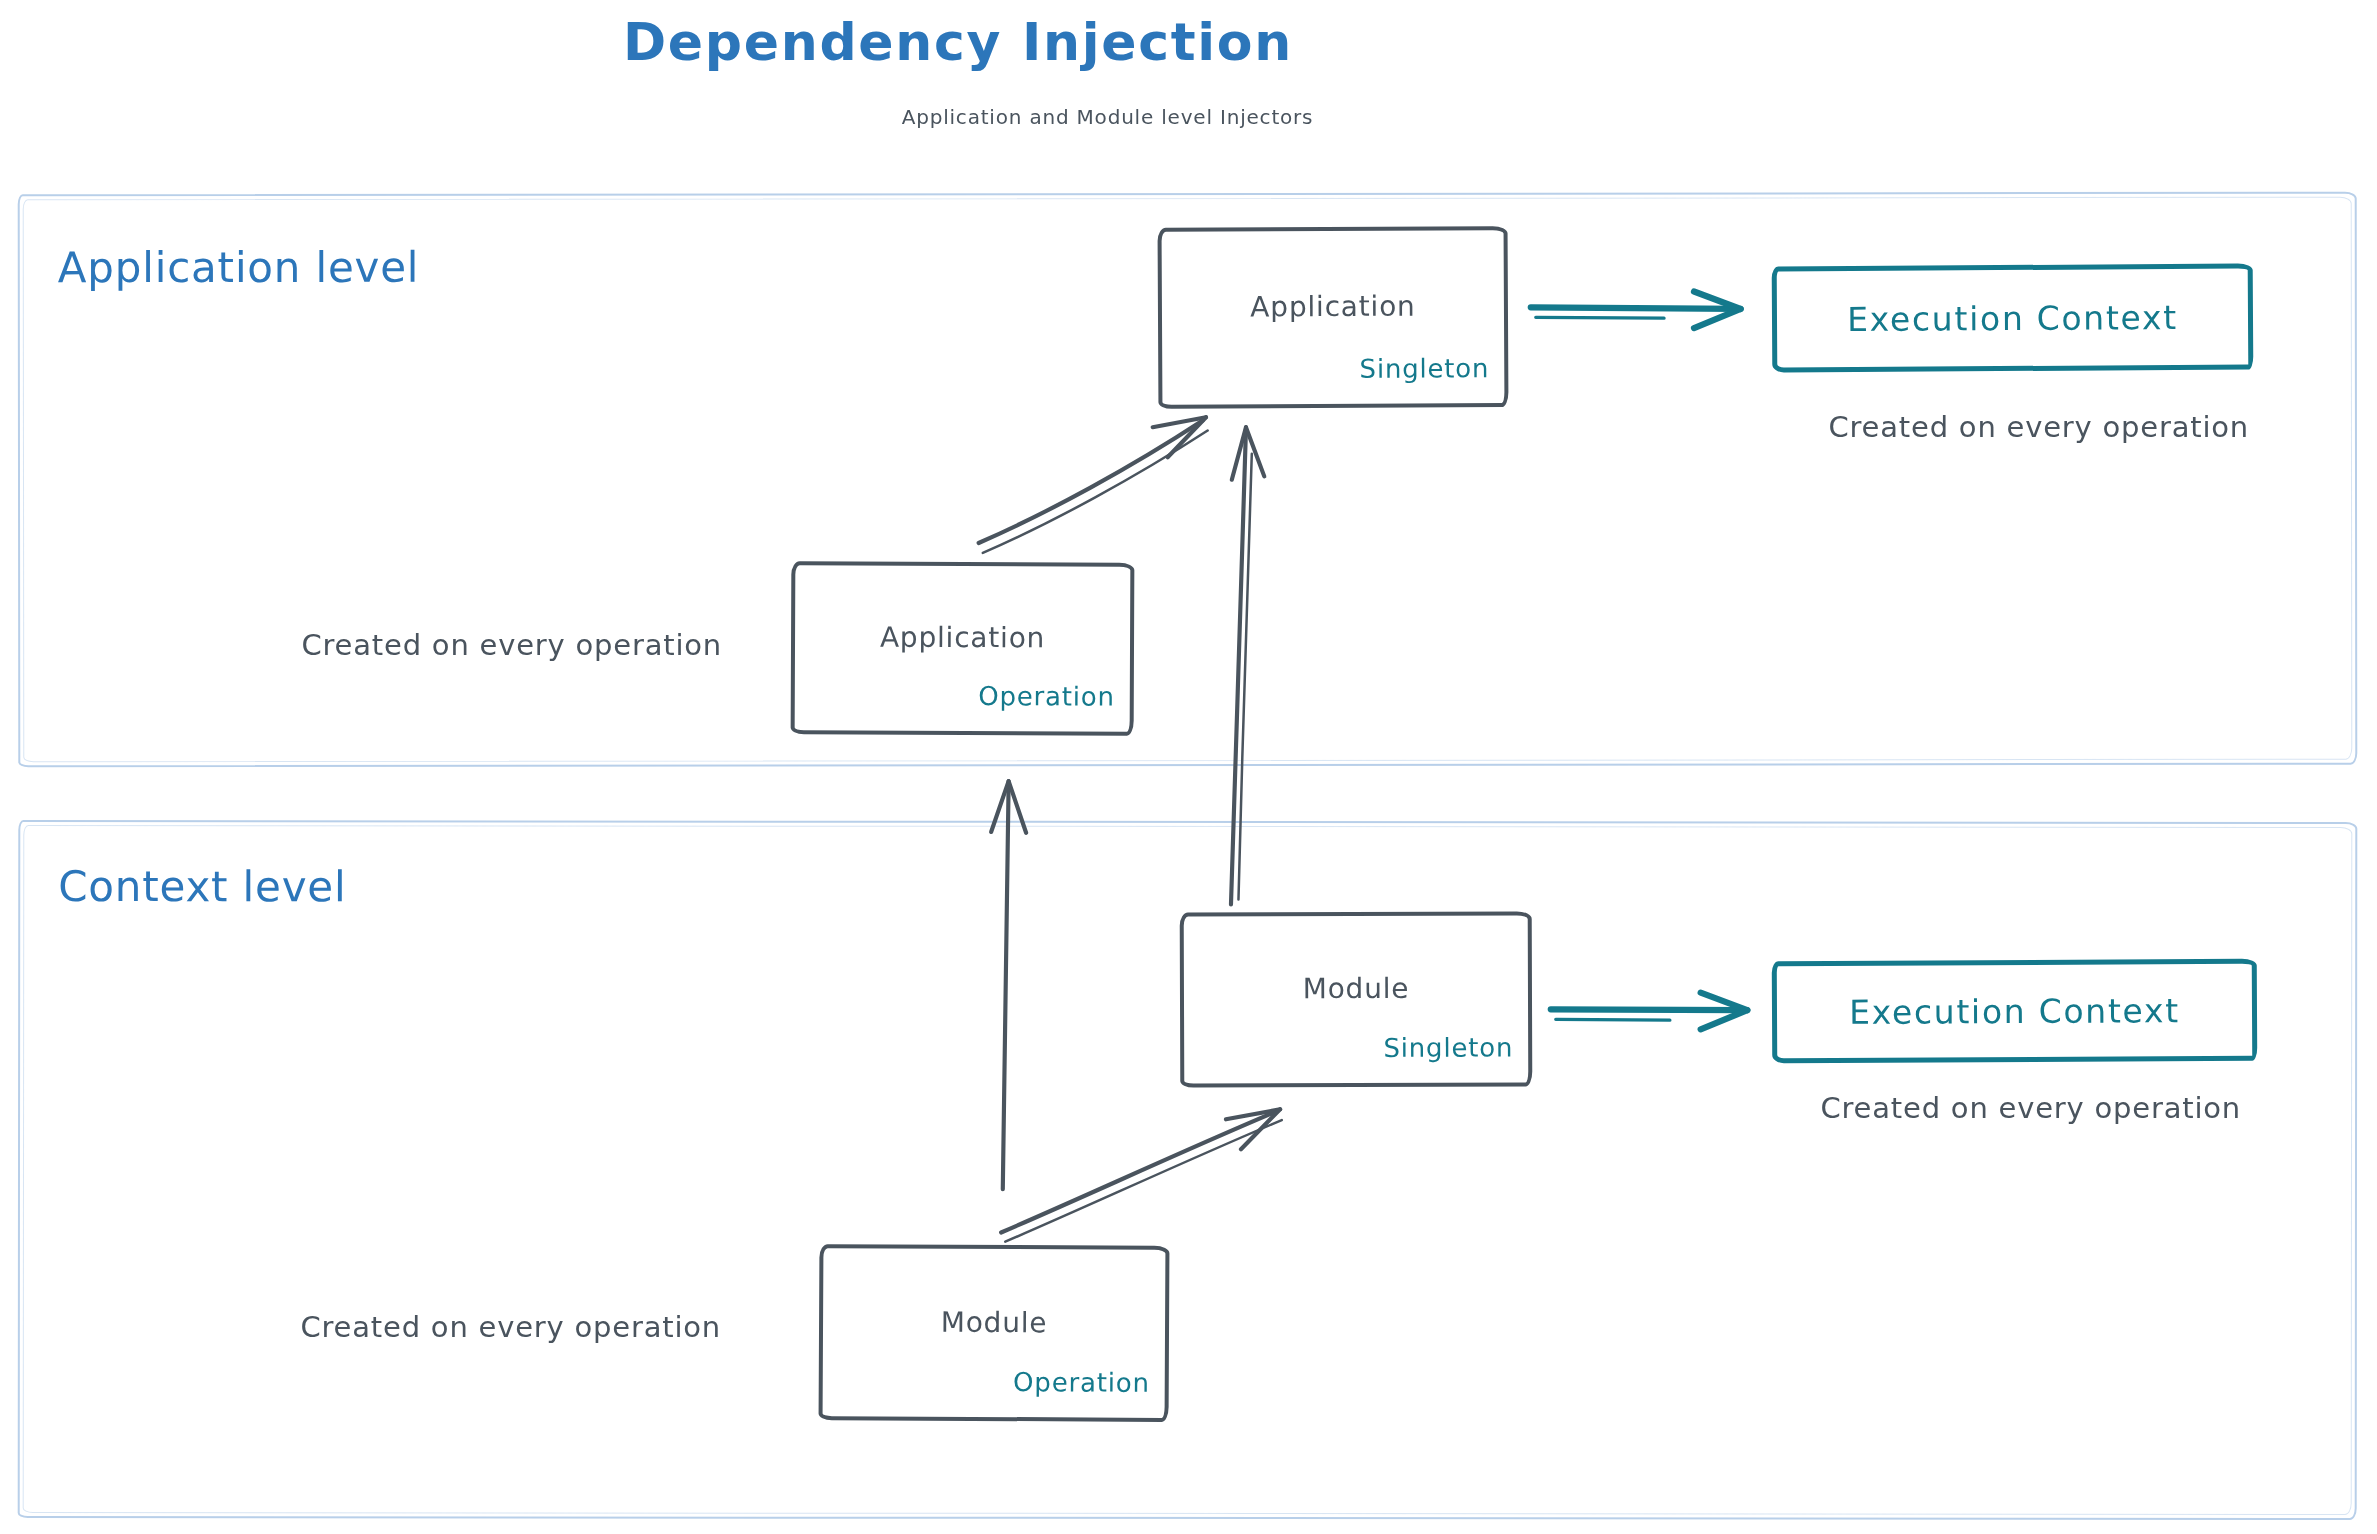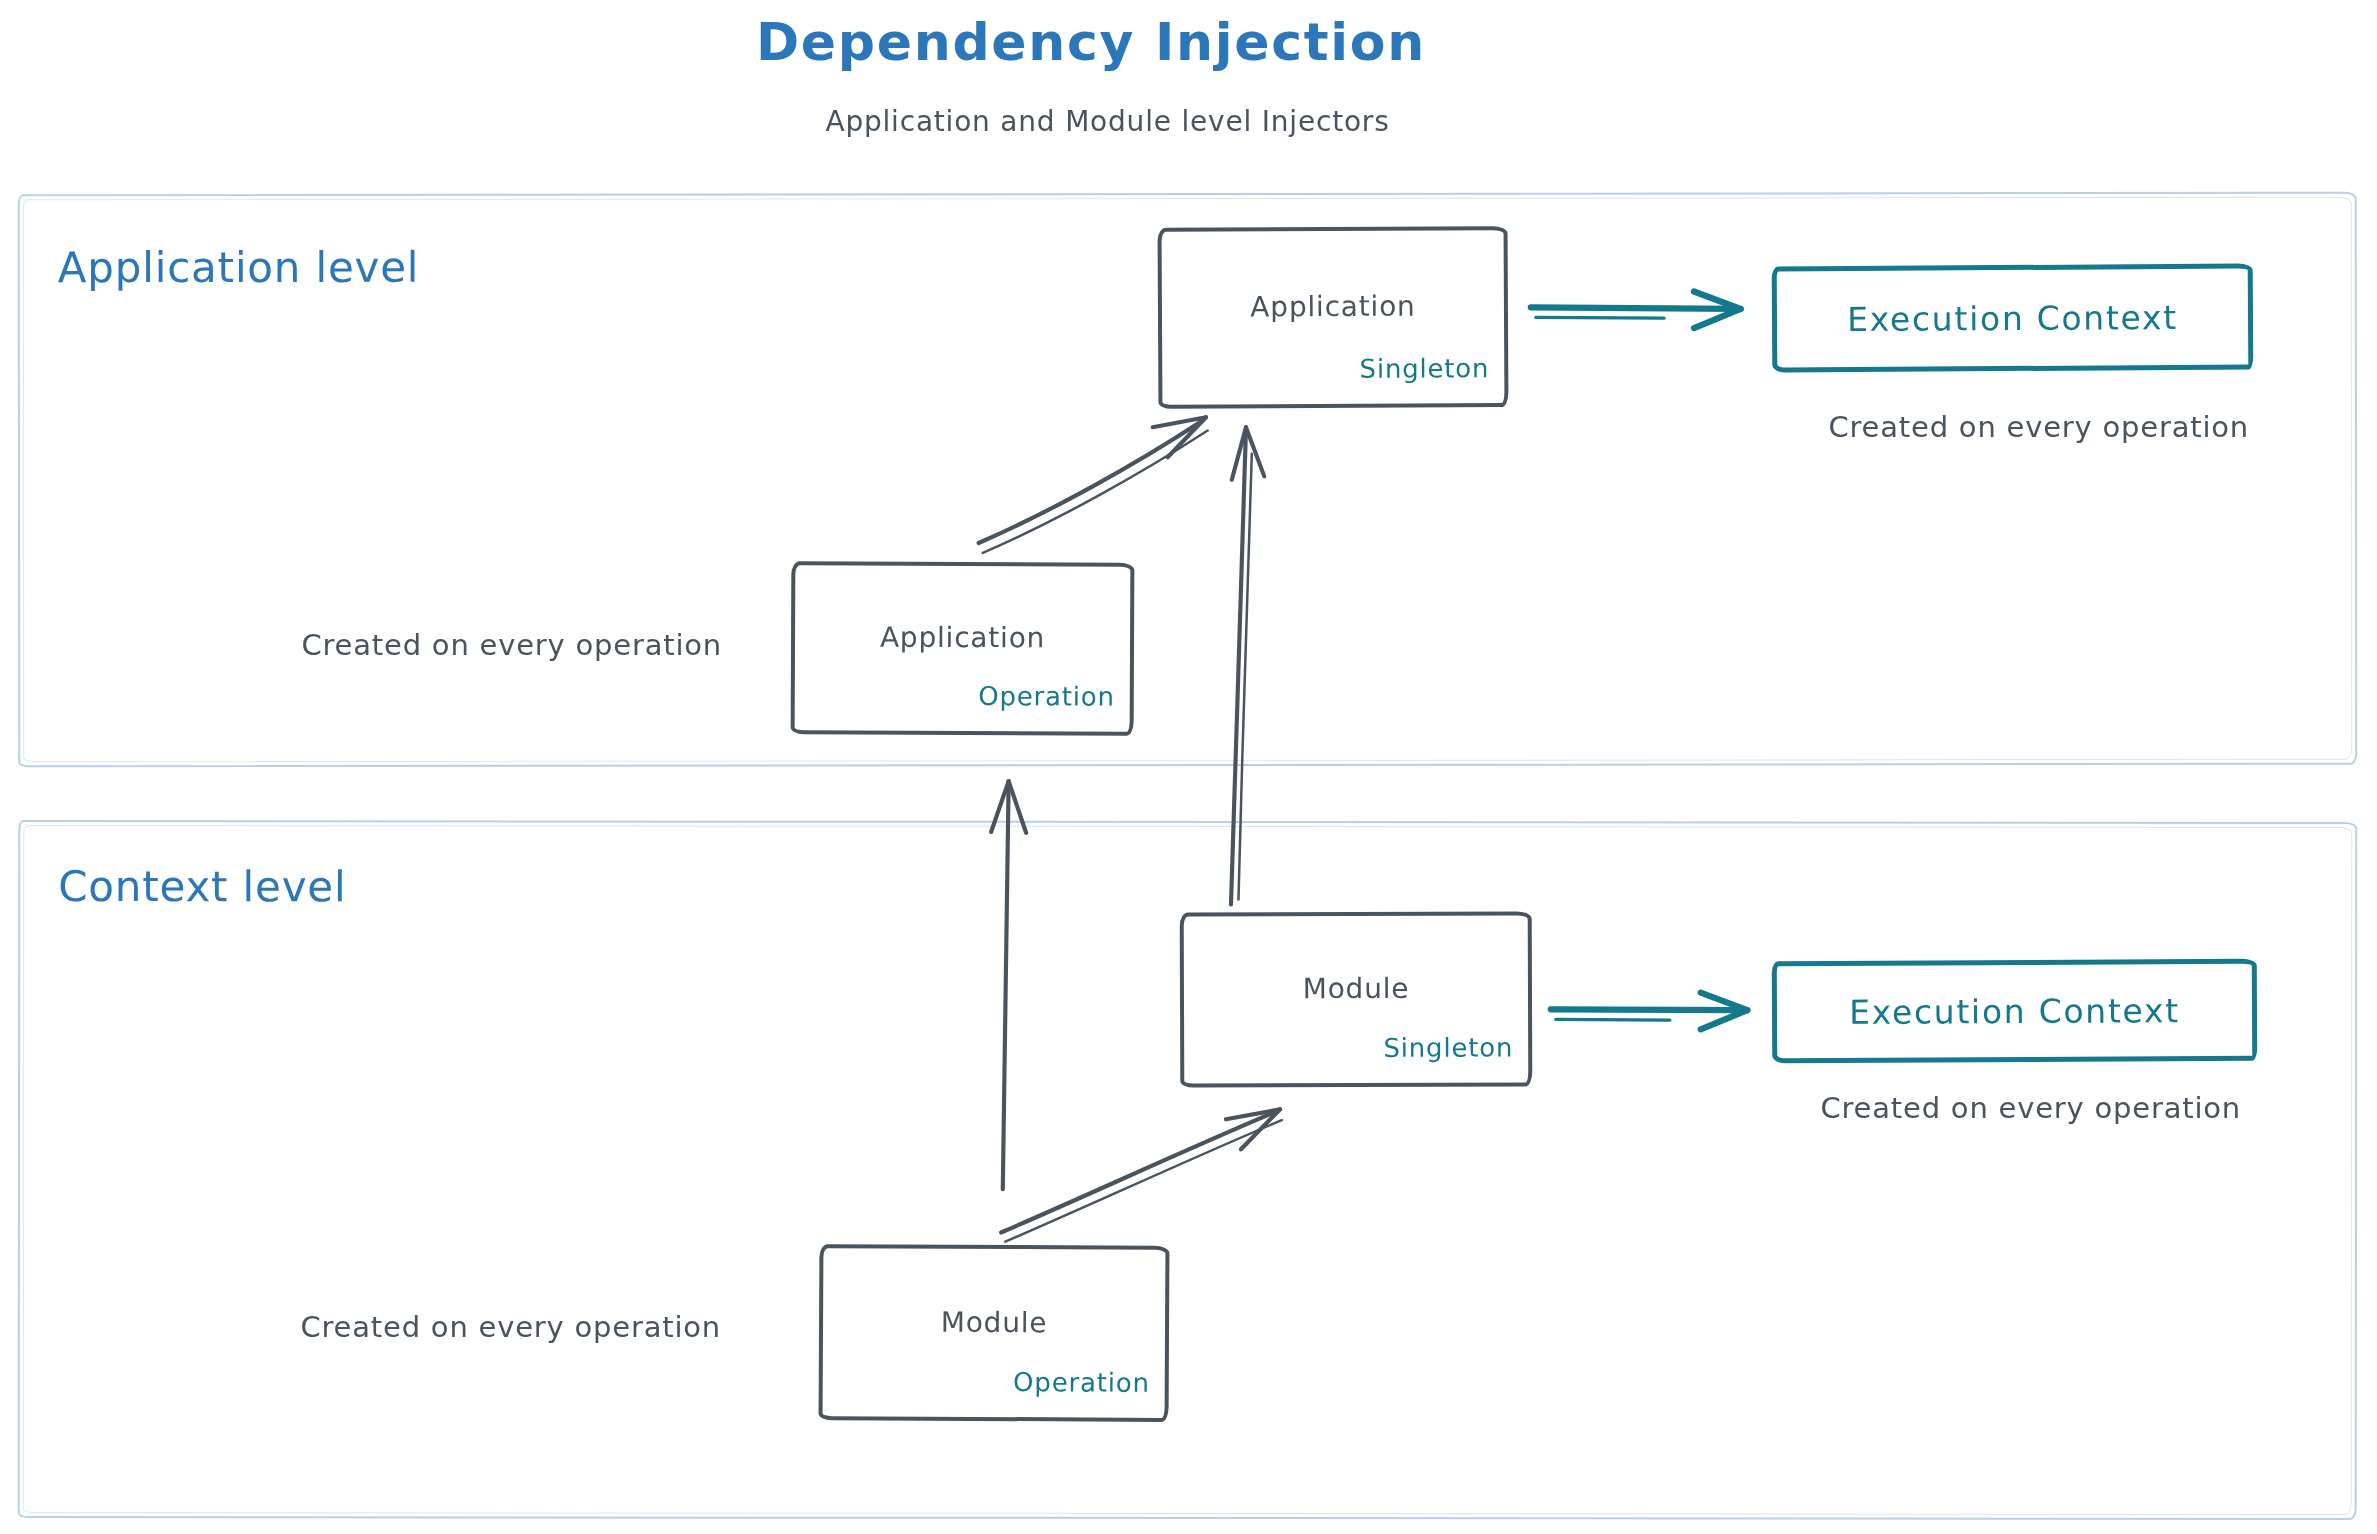"Dependency Injection" .title { left: 591px -> 623px; text-align: center -> left }
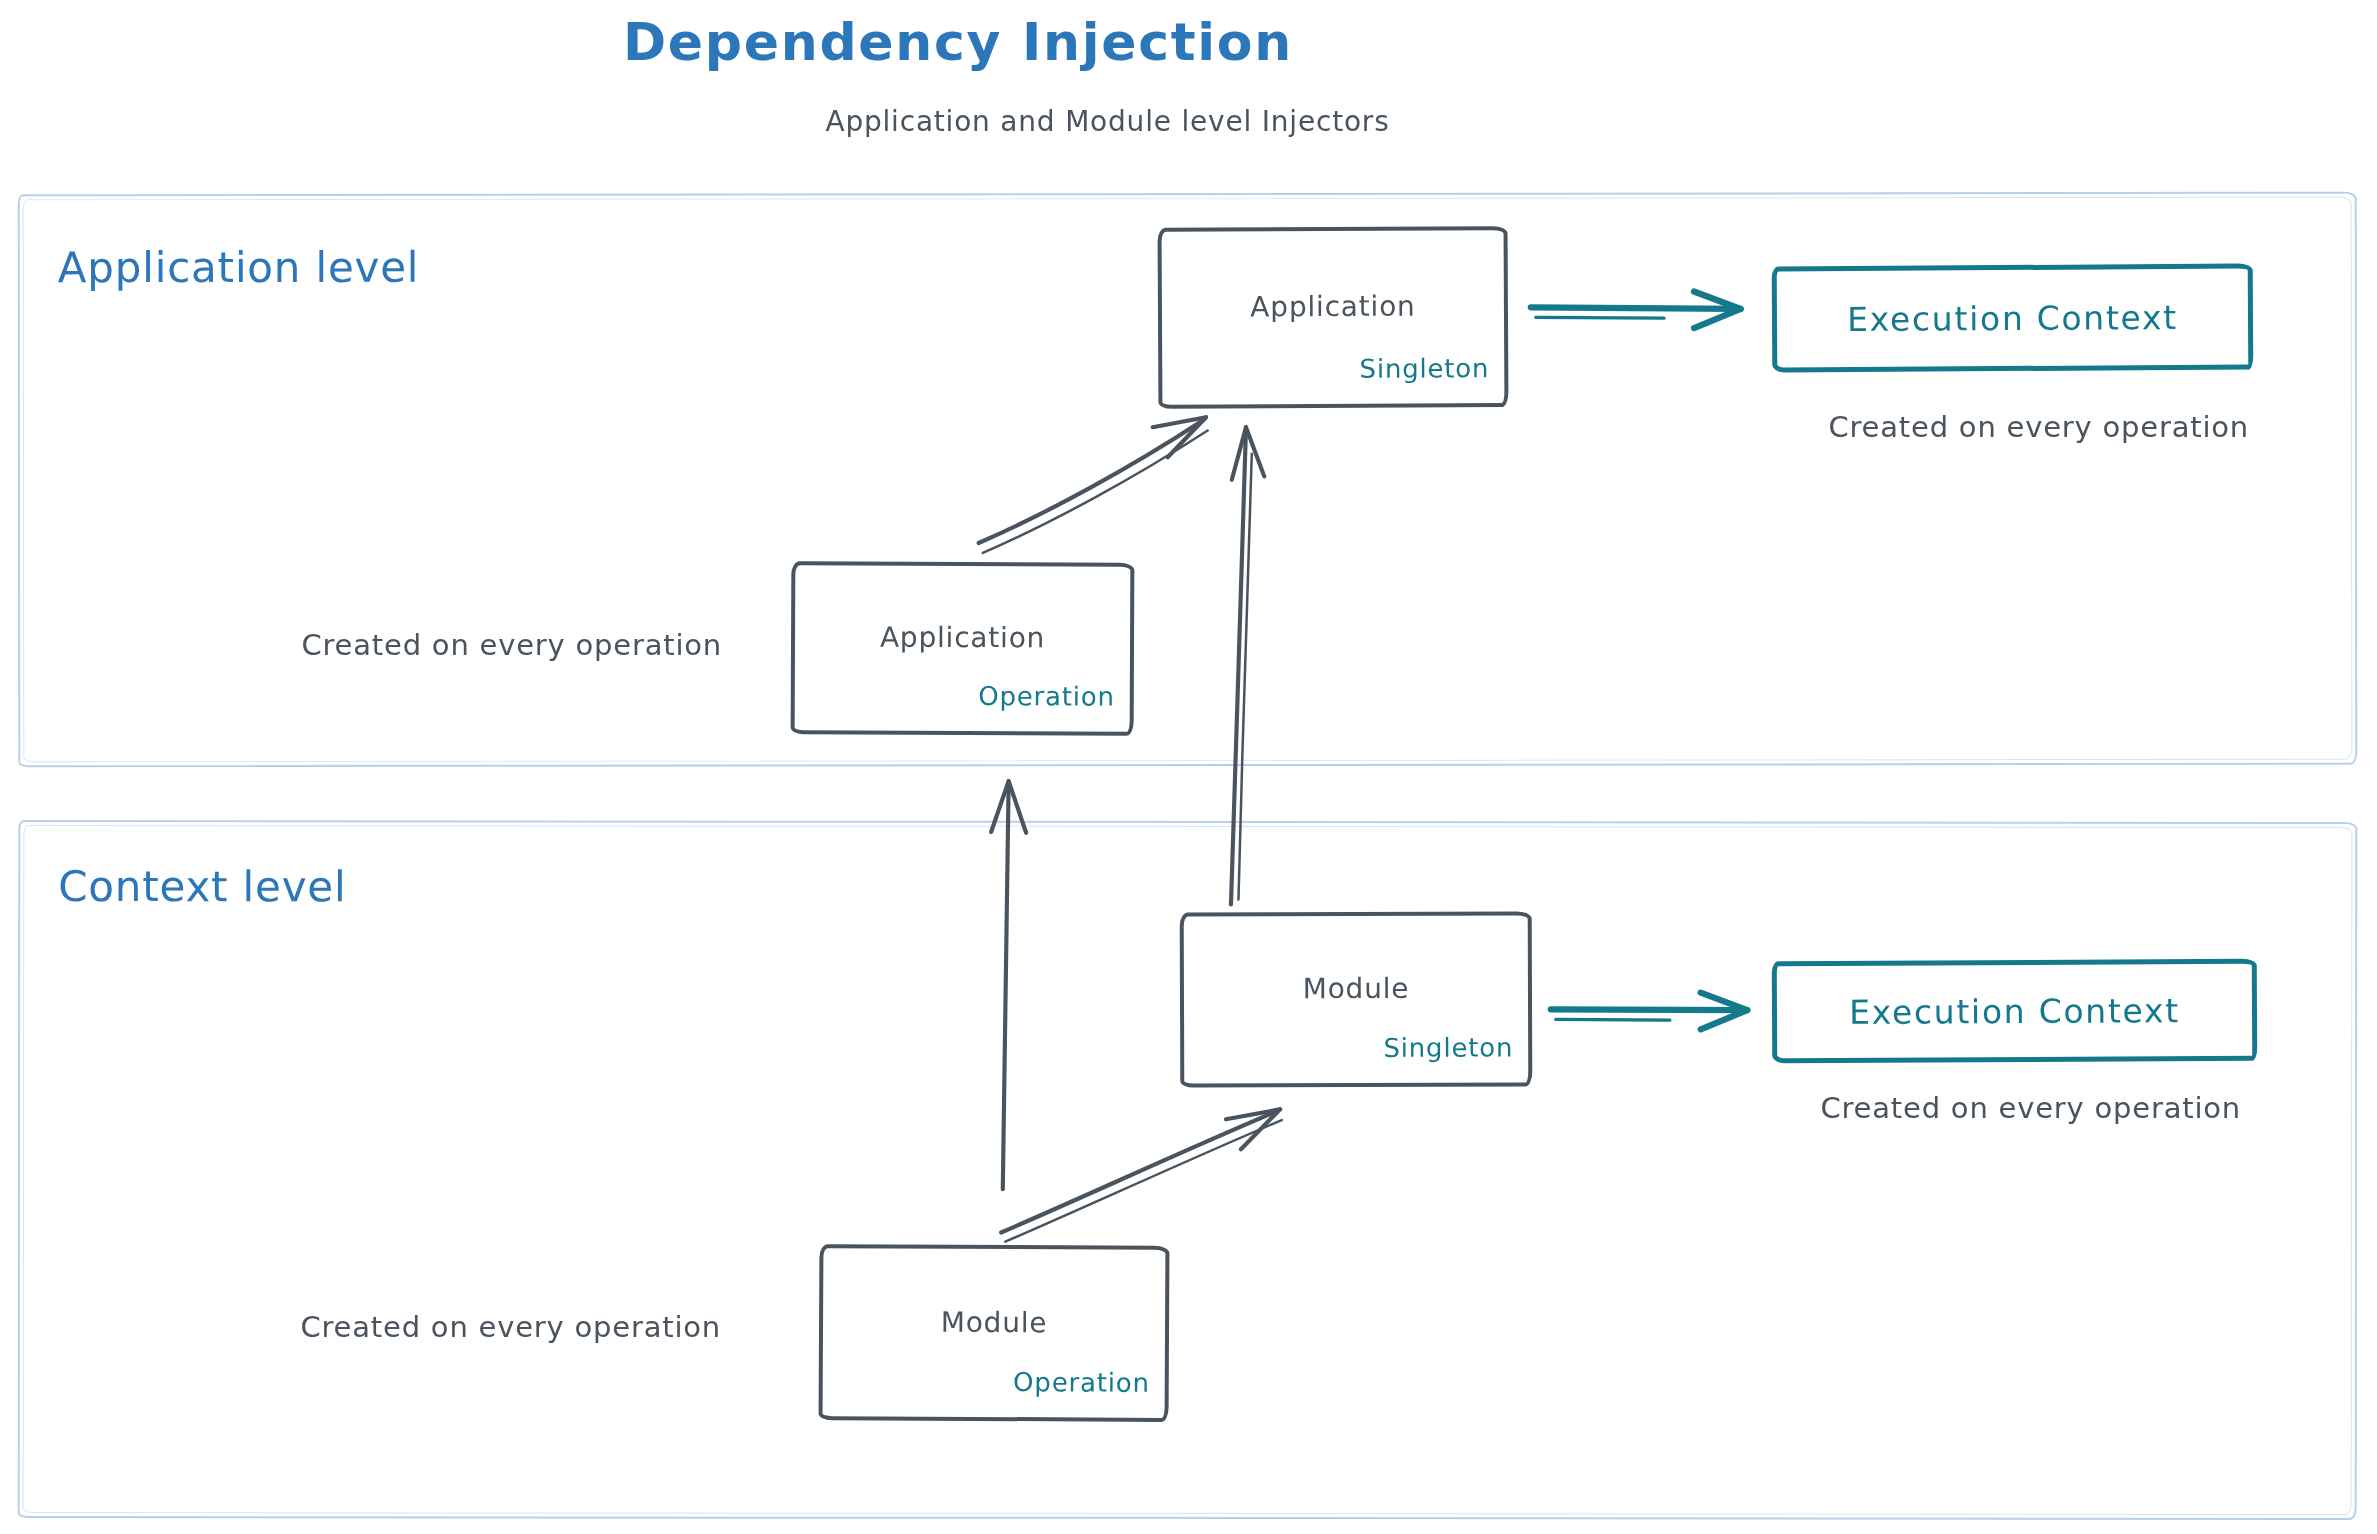"Application and Module level Injectors" .subtitle { font-size: 28px -> 20px }
